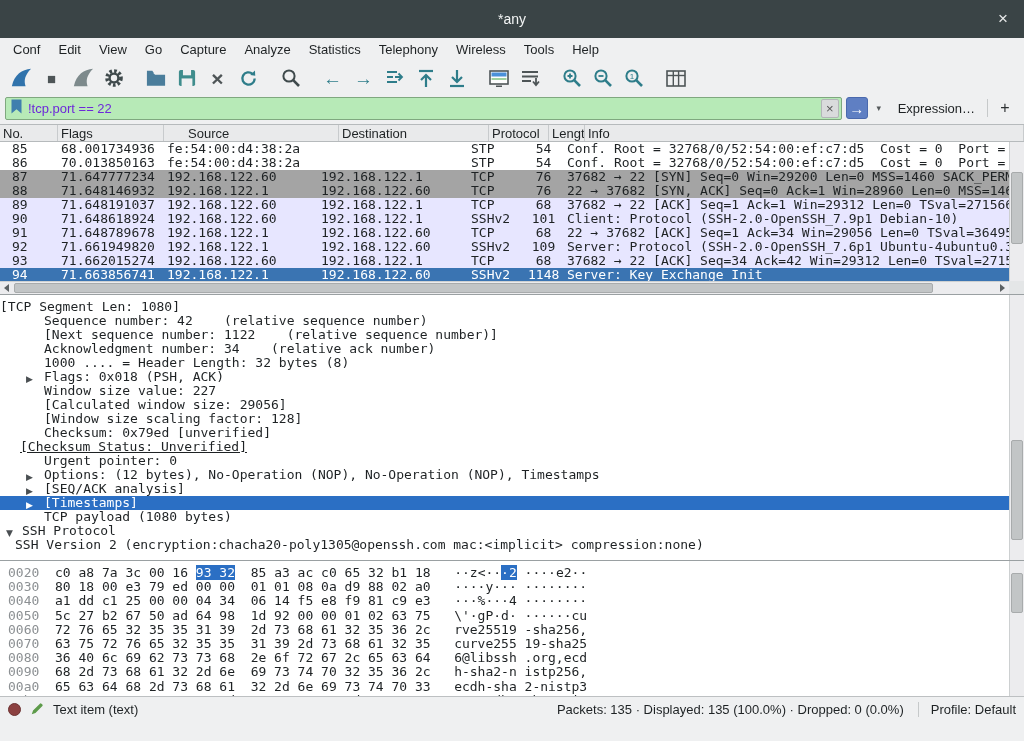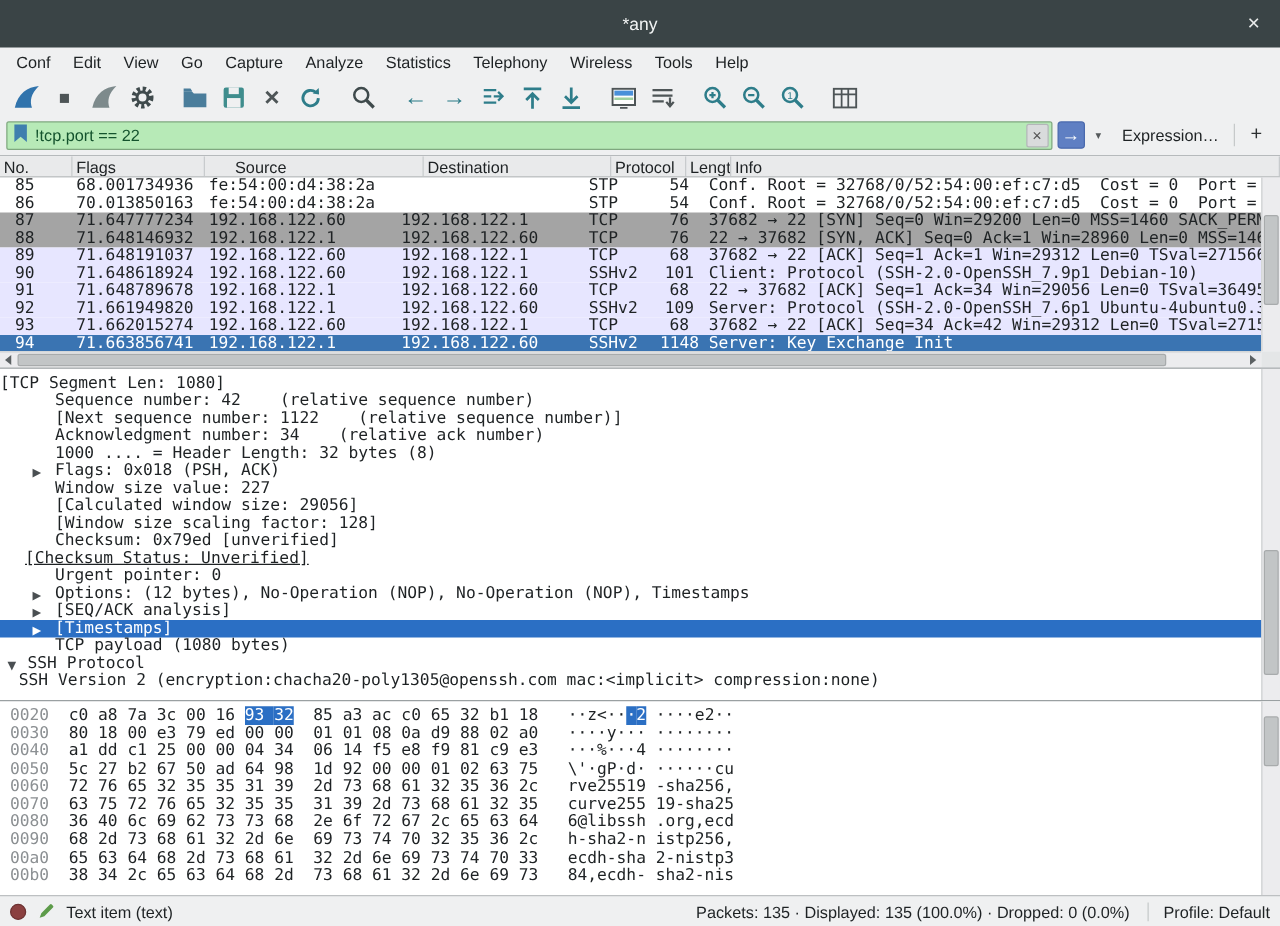"!tcp.port == 22" .filter-text { color: #14532d -> #6d28d9 }
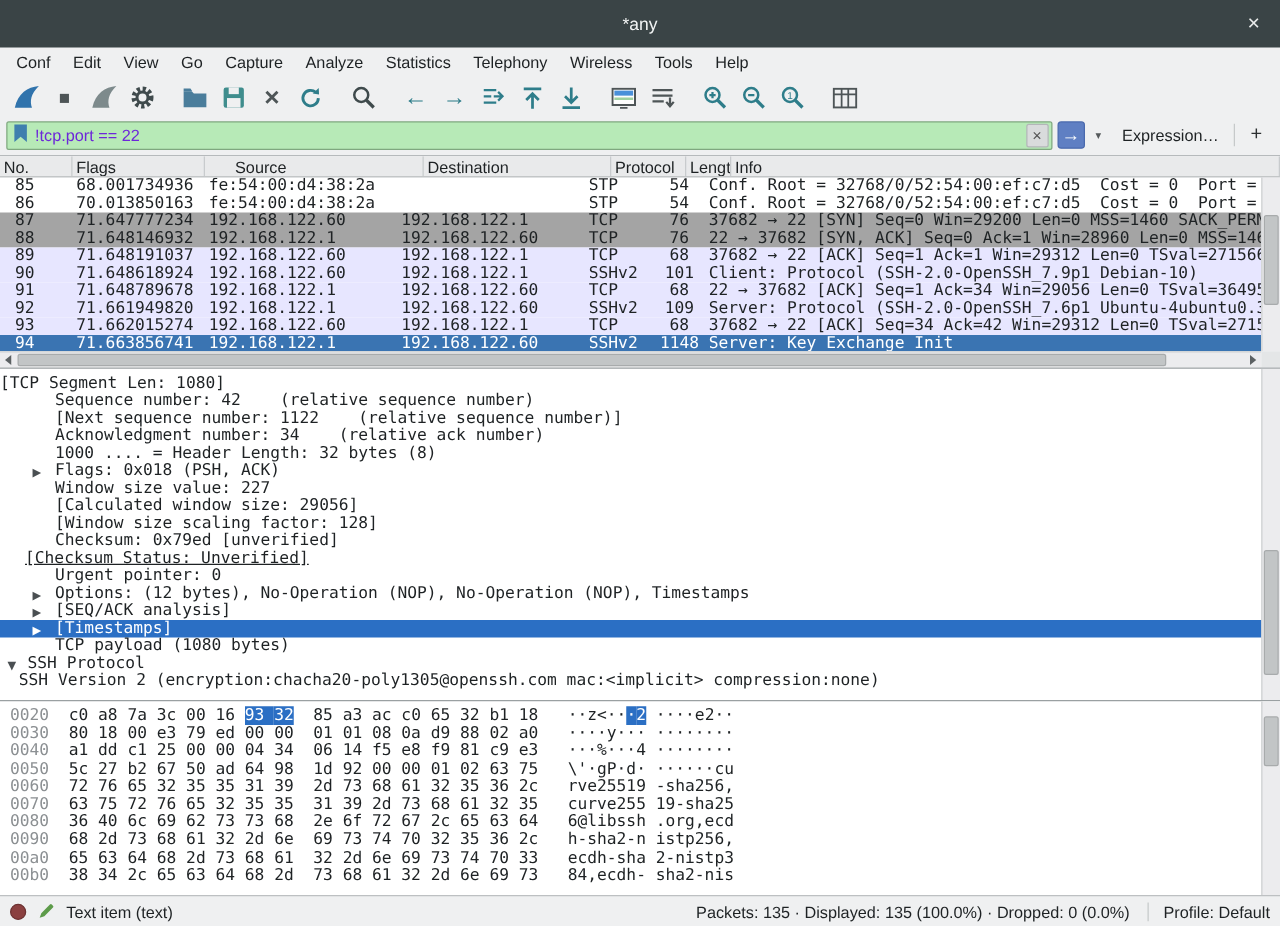"0020 c0 a8 7a 3c" .hexpane { height: 156px -> 136px }
